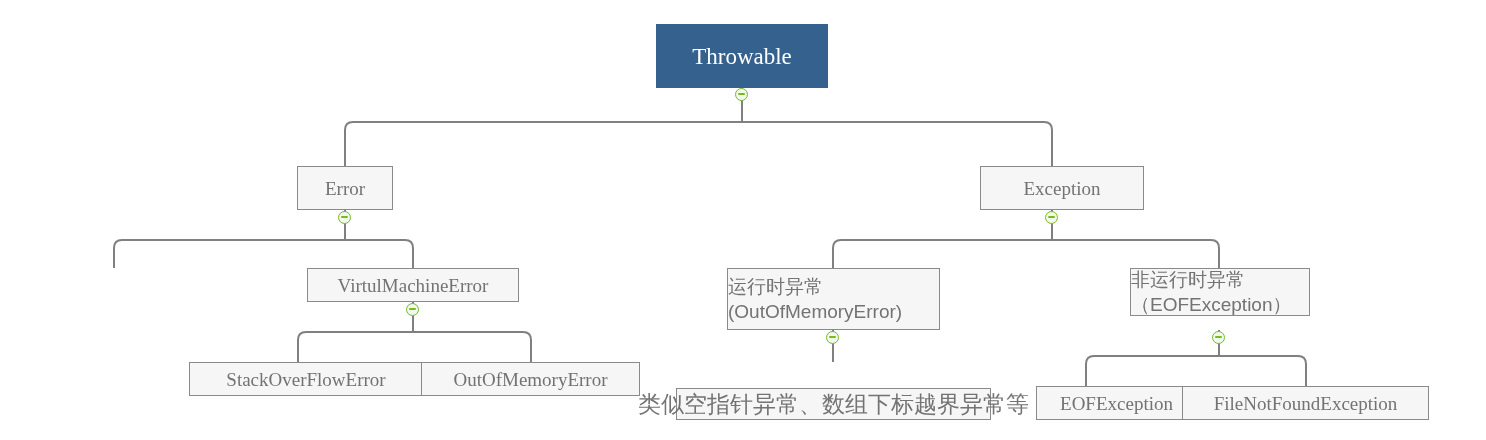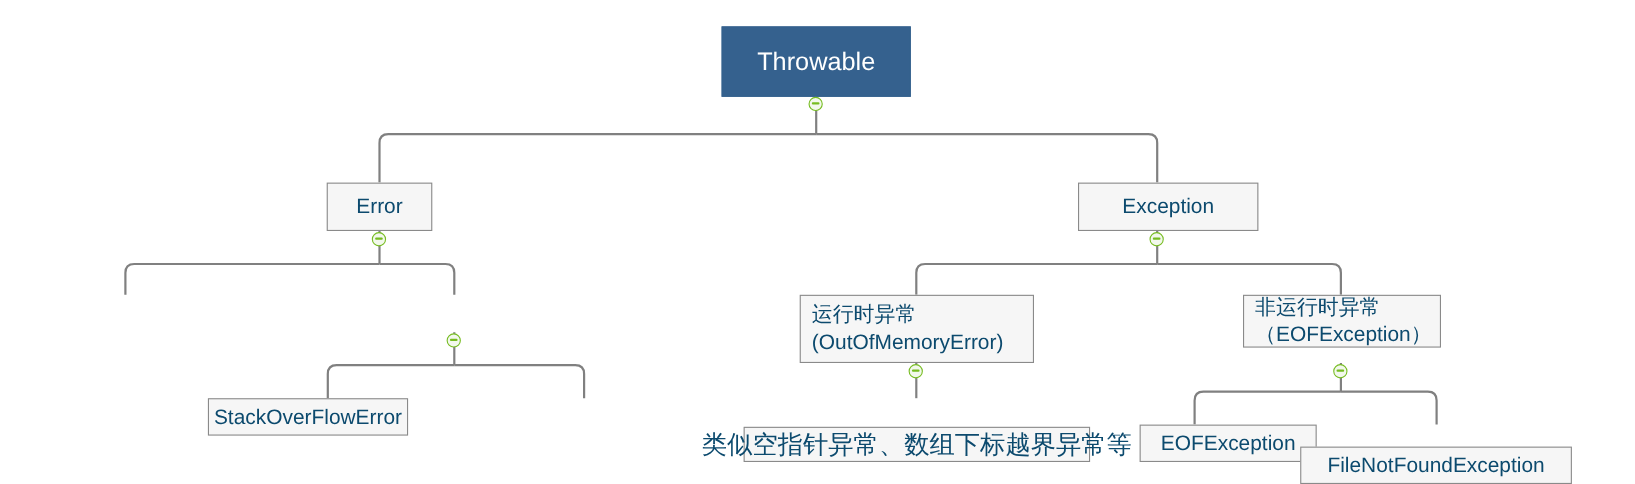"Throwable" .node.center { font-family: none -> Liberation Serif, serif }
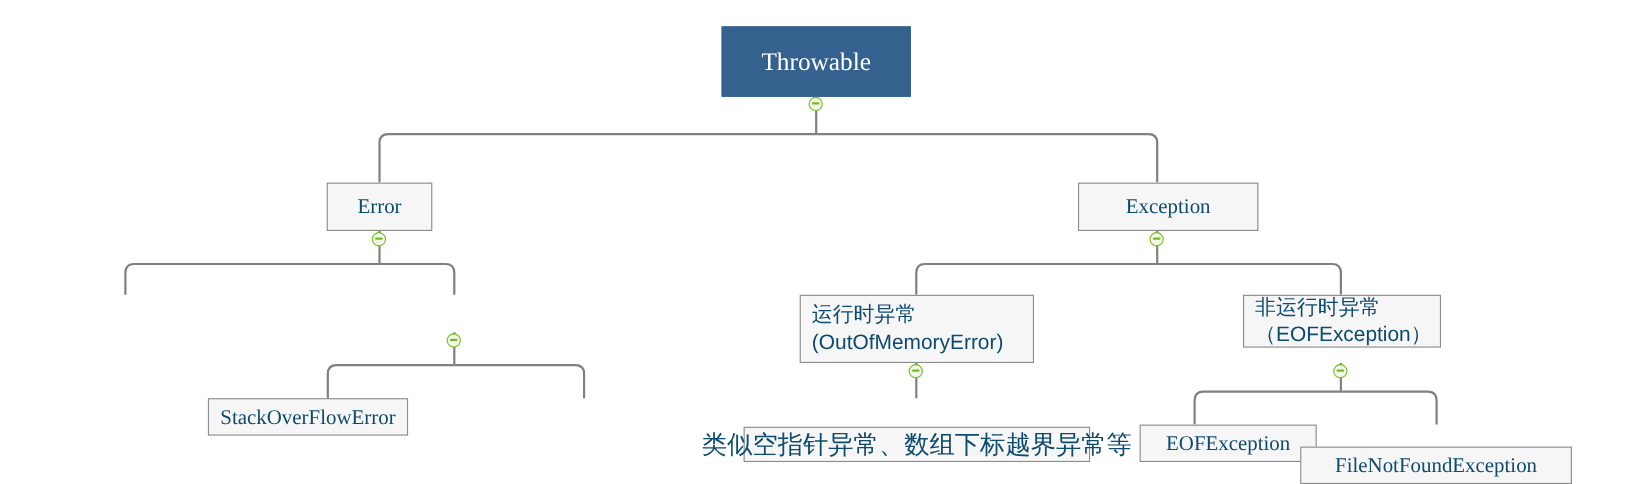"Error" .node { color: #0c4a6e -> #737373 }
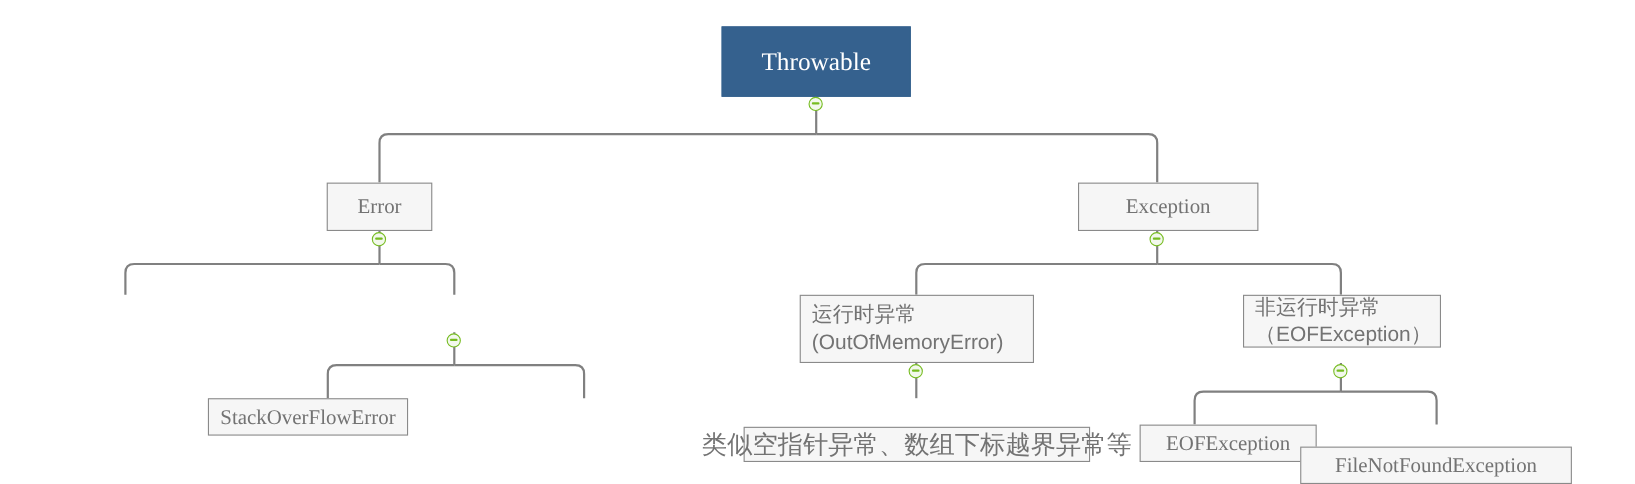"VirtulMachineError" div.node { html: none -> <div> <span>VirtulMachineError</span> </div> }
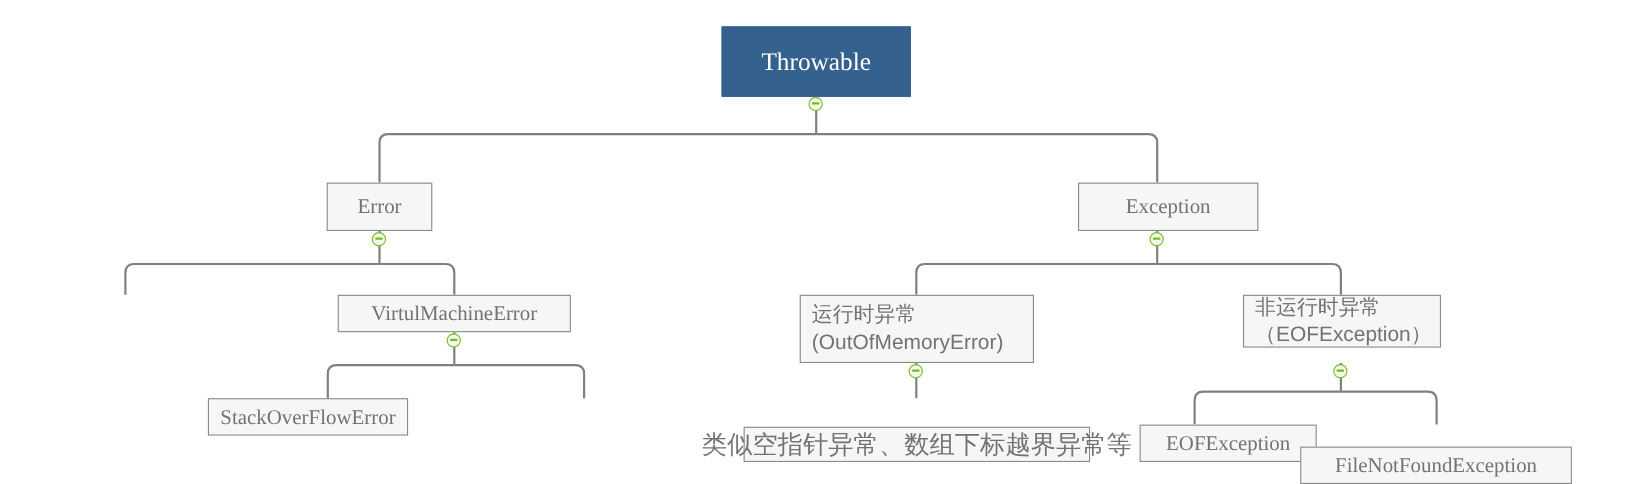"运行时异常" .node.leftalign { padding-left: 10px -> none }
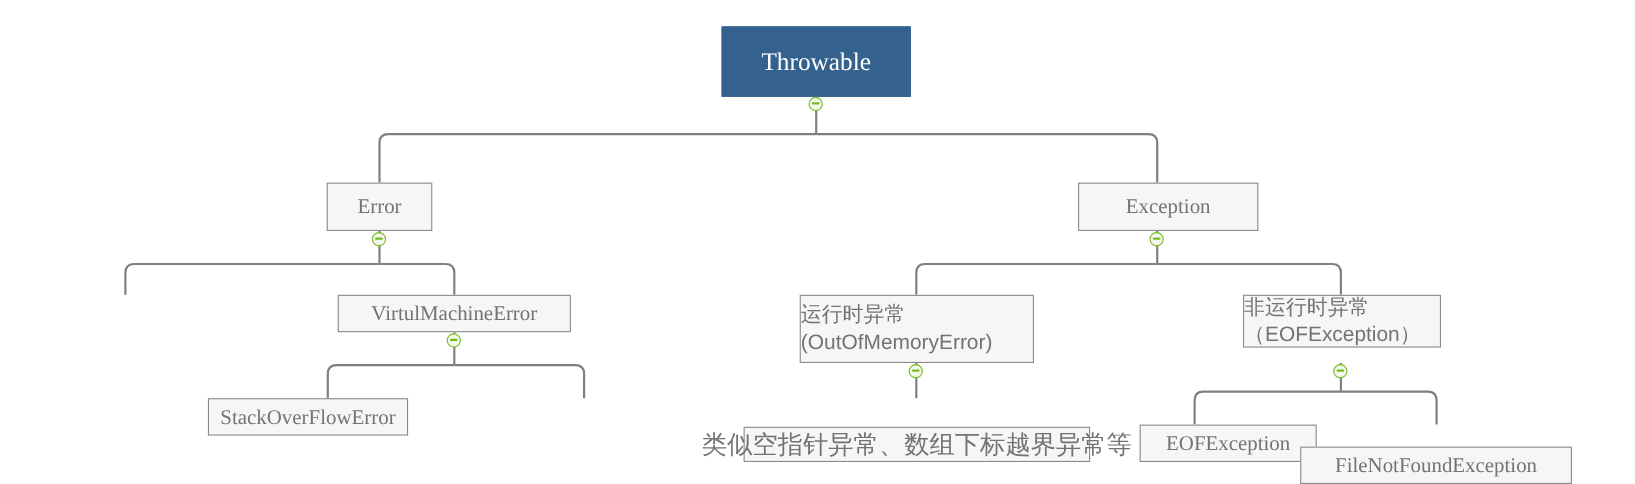"StackOverFlowError" div.node { width: 182px -> 234px }
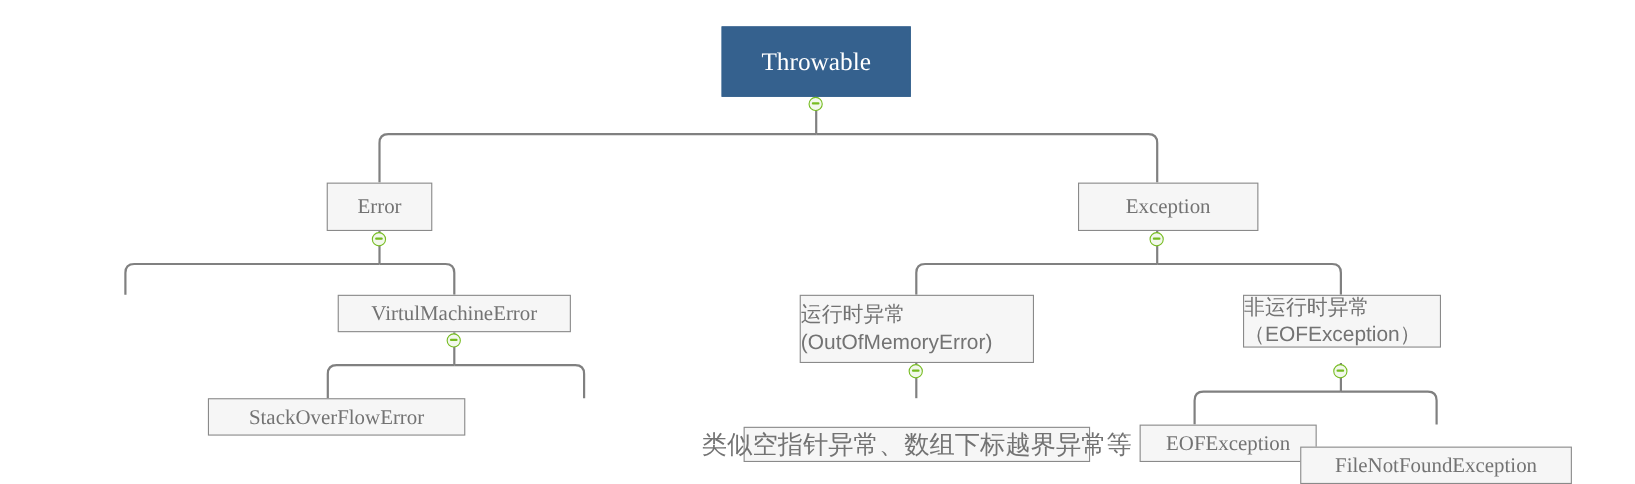"OutOfMemoryError" div.node { html: none -> <div> <span>OutOfMemoryError</span> </div> }
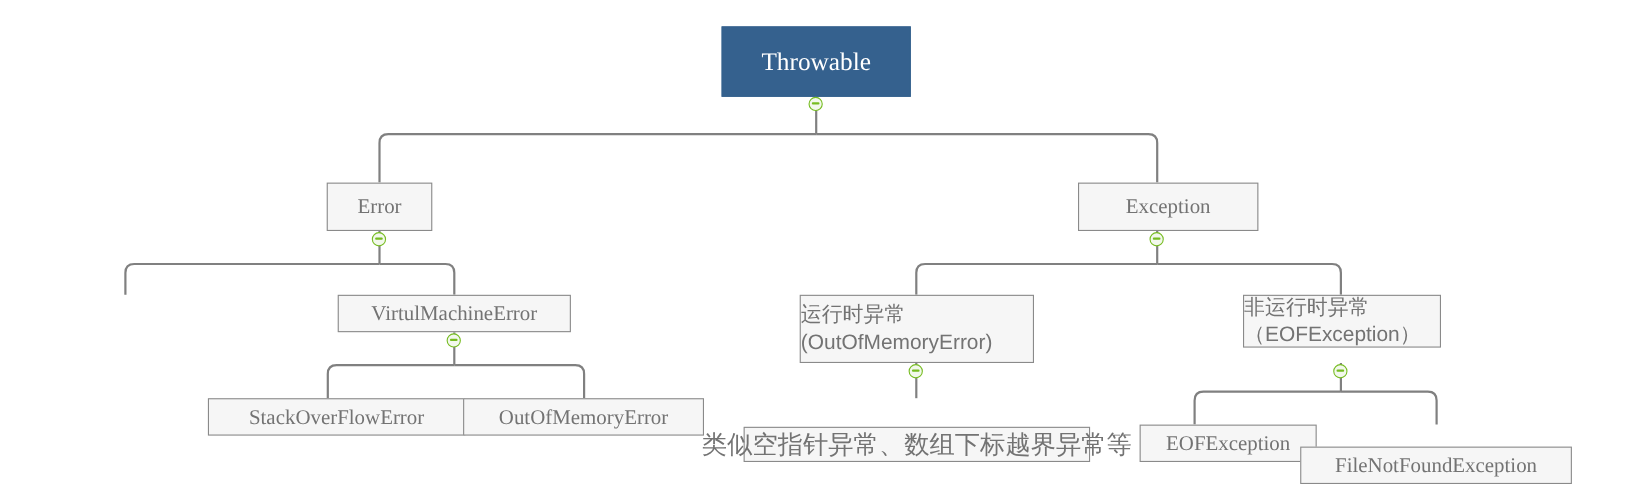"FileNotFoundException" div.node { top: 406px -> 386px }
